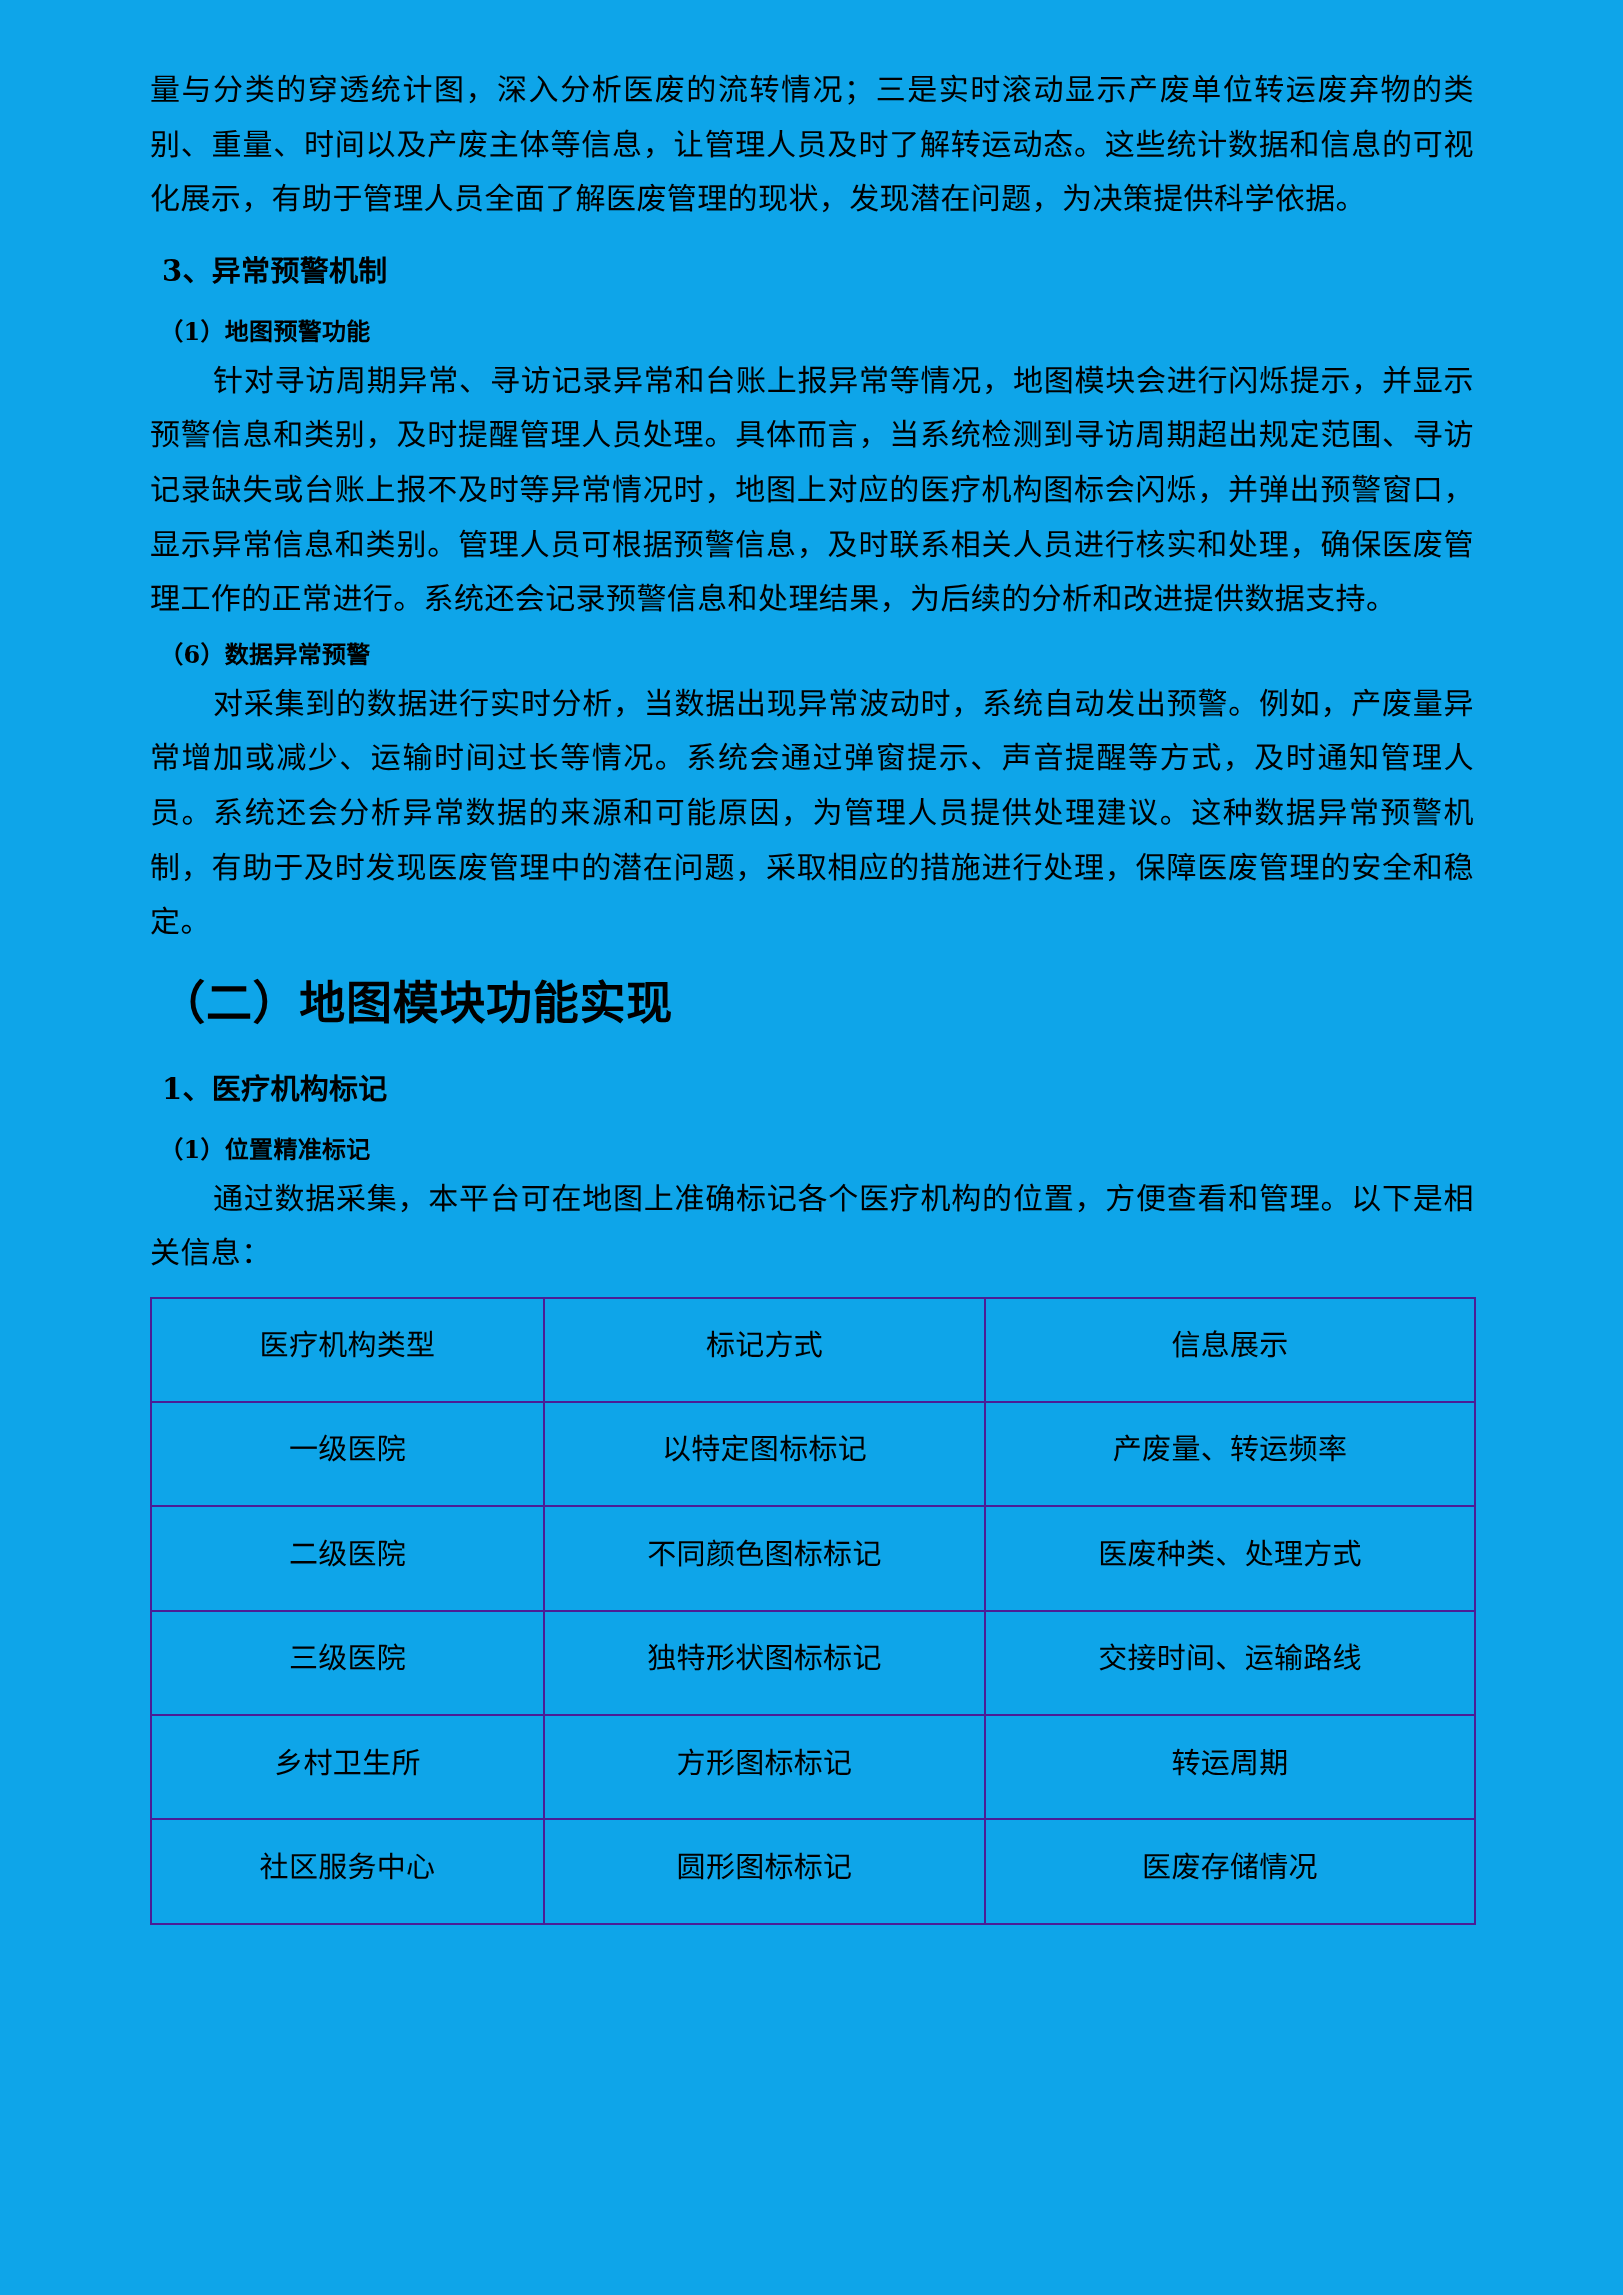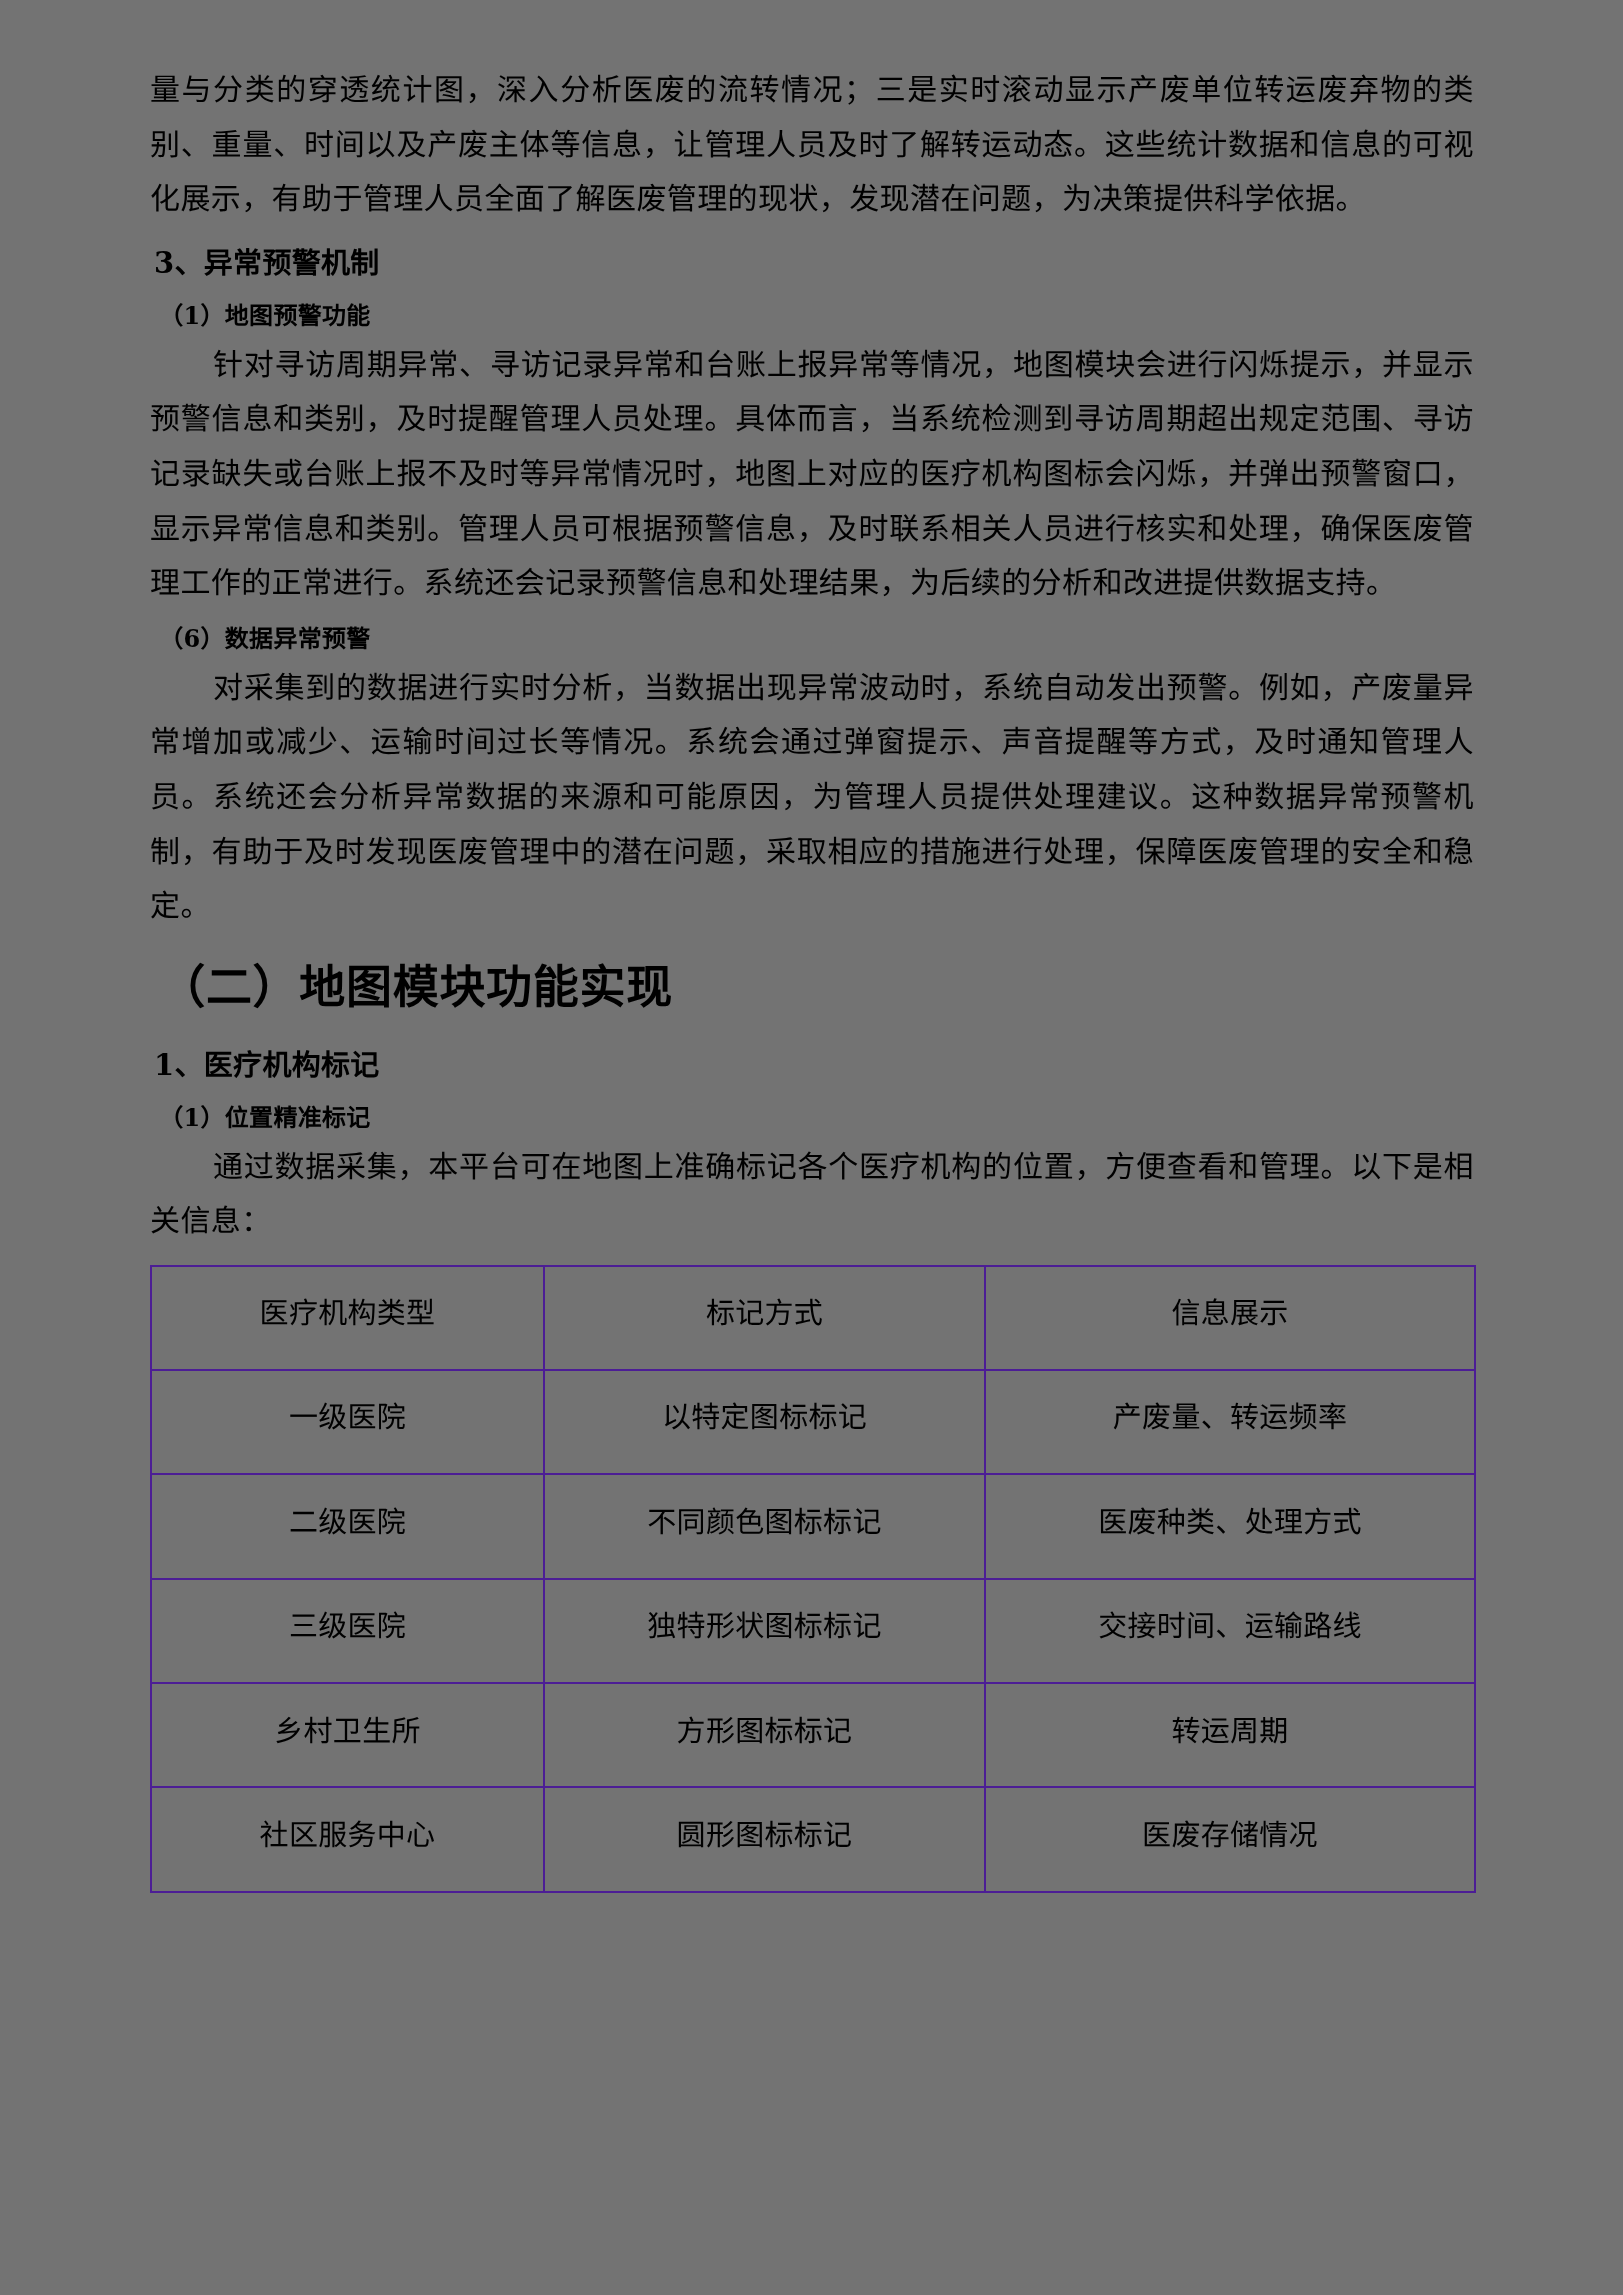"量与分类的穿透统计图，深入分析医废的流转情况；三是实时滚动显示产废单位转运废弃物" .page { background: #737373 -> #0ea5e9 }
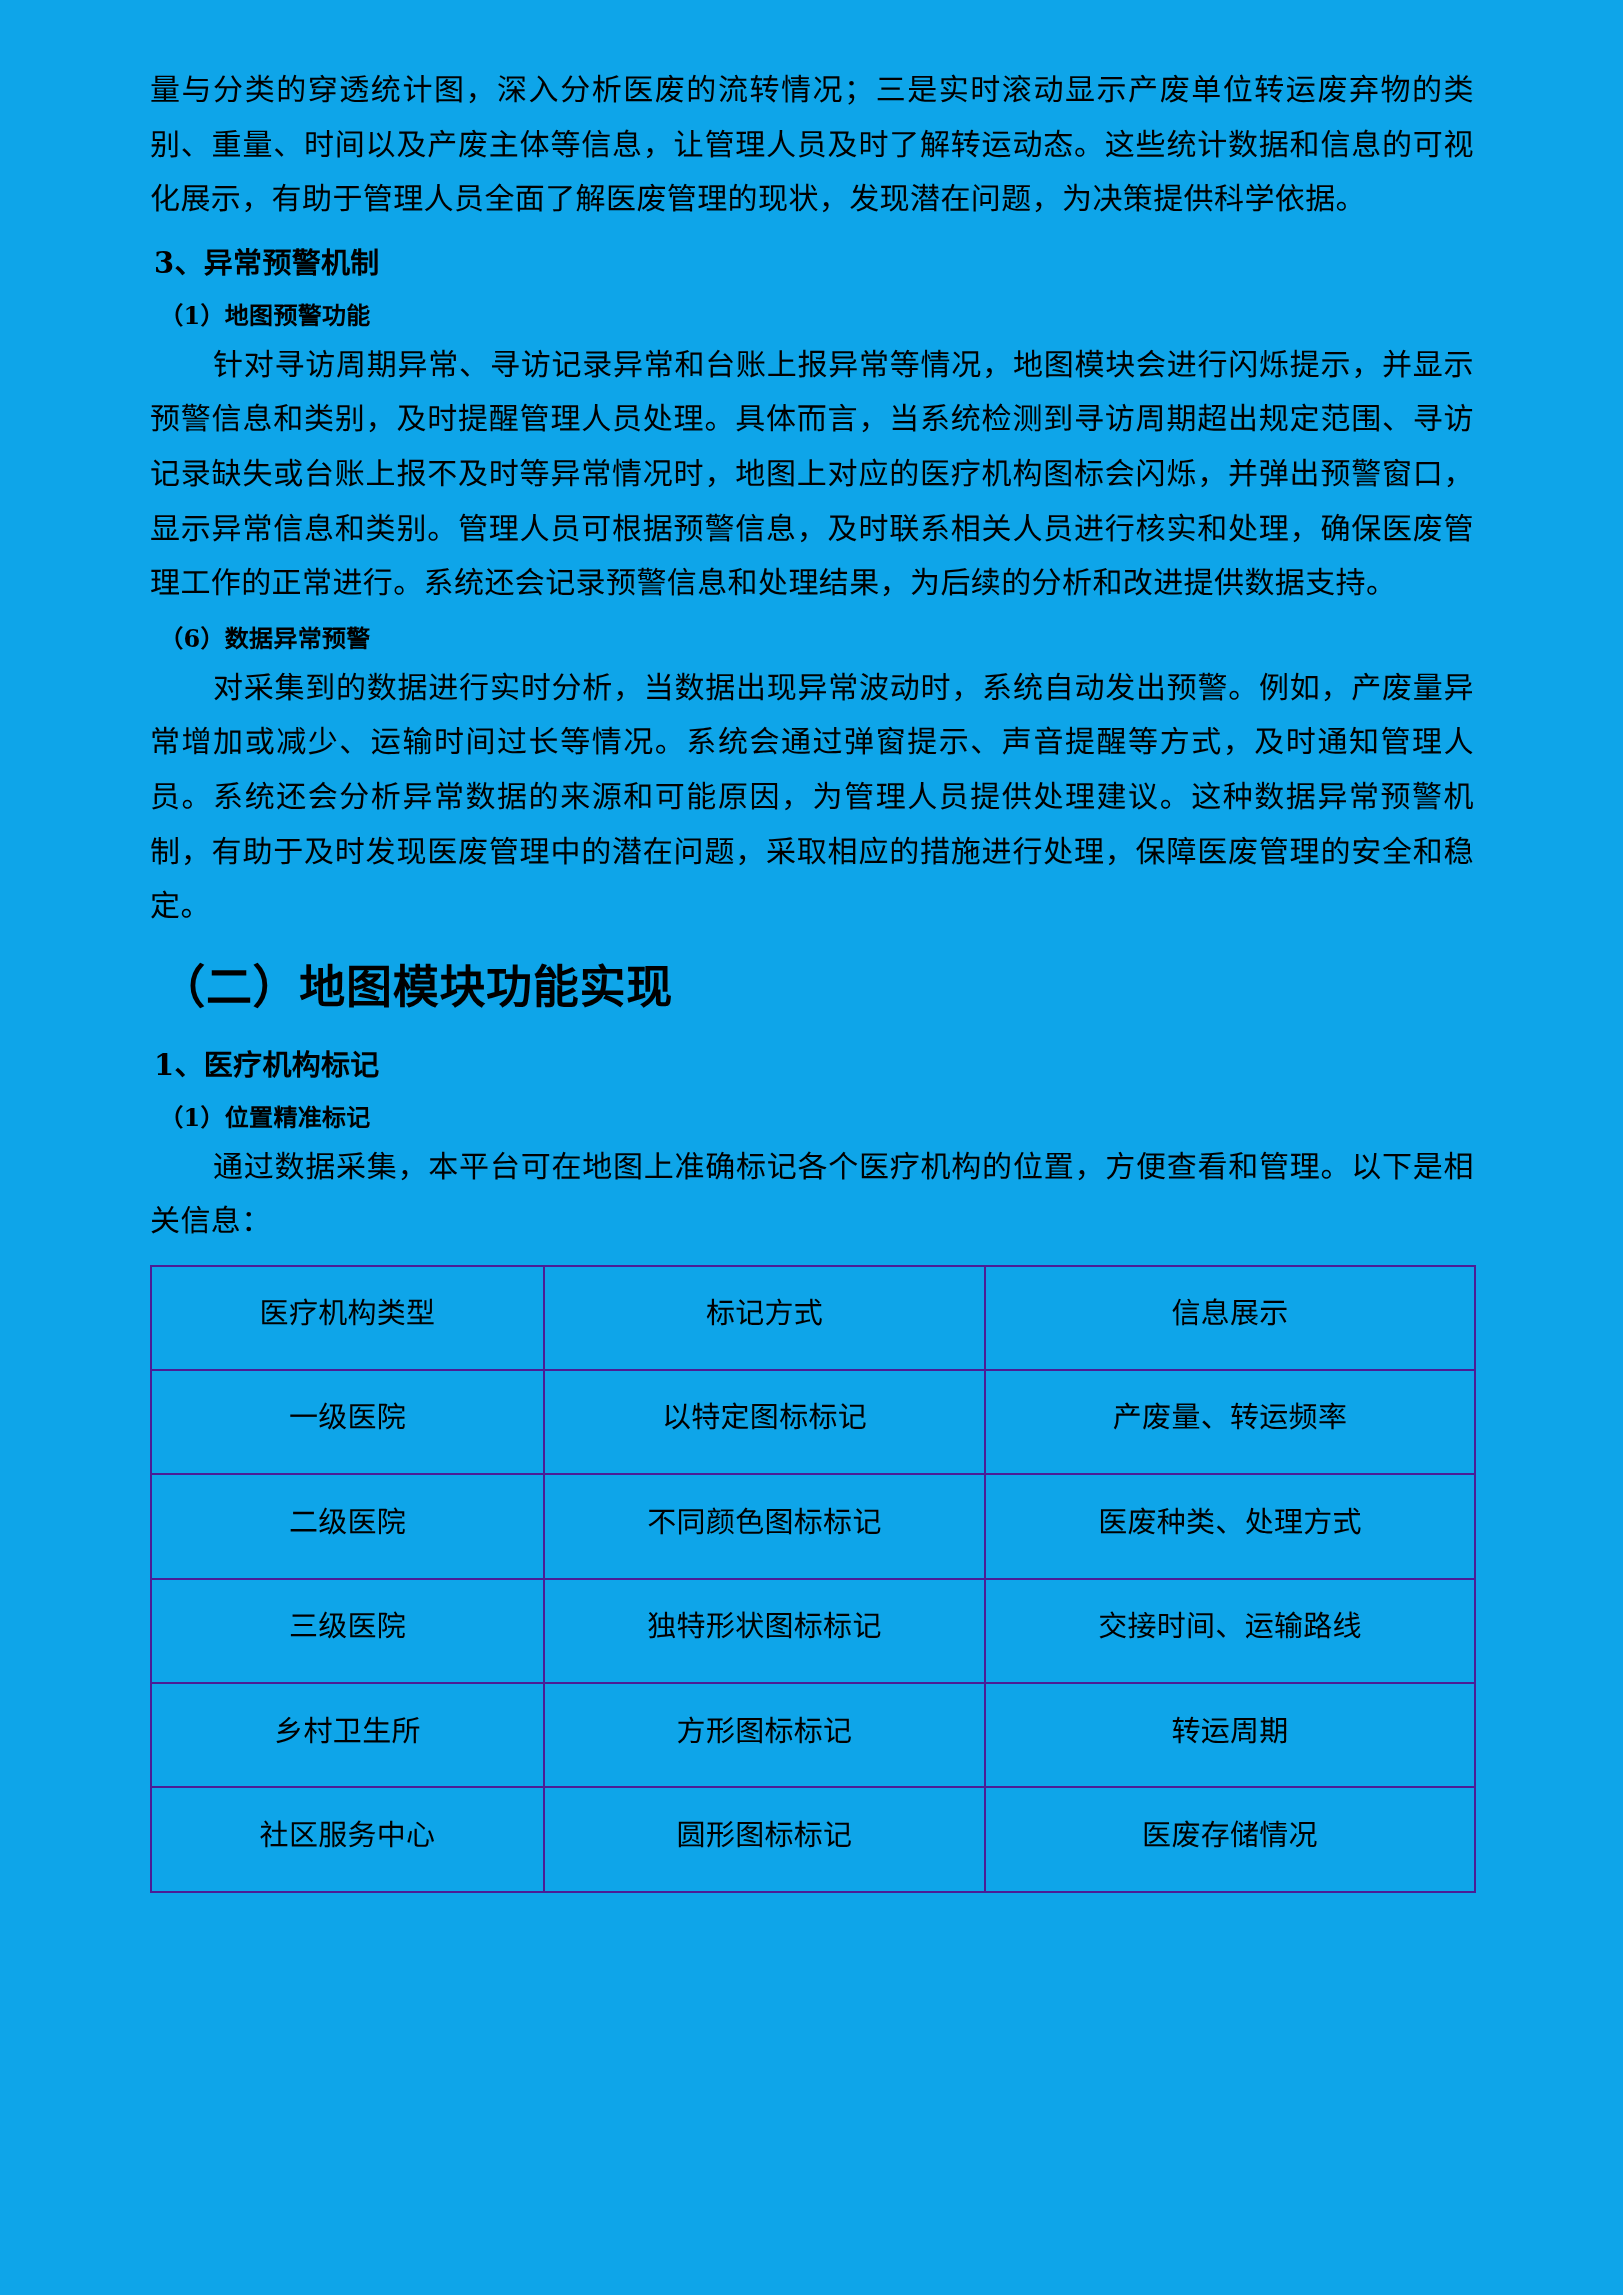"3、异常预警机制" .h-num { margin: 4px -> 12px }
